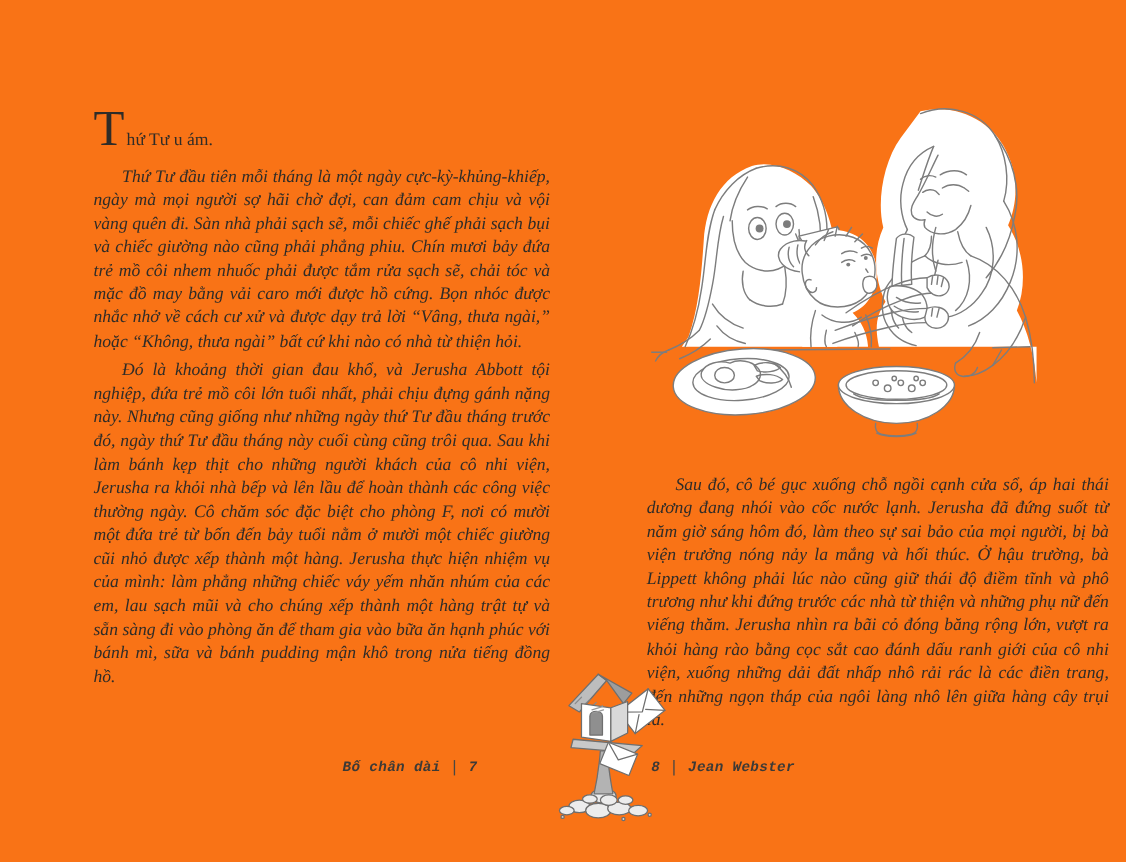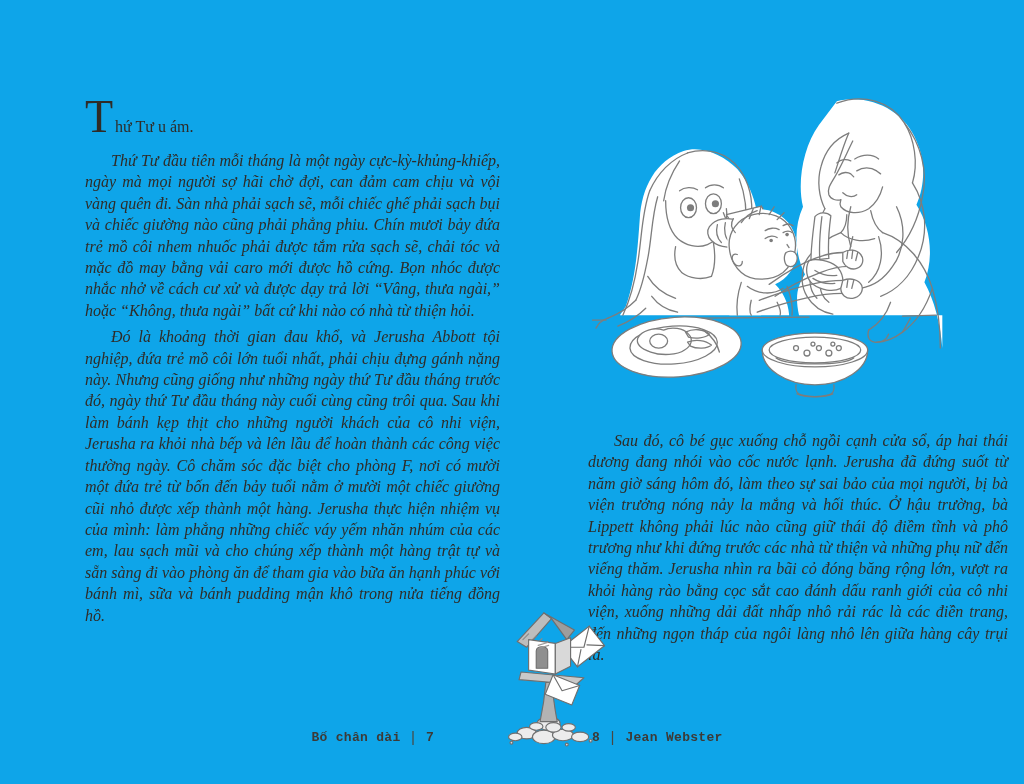"Thứ Tư u ám." .spread { background: #0ea5e9 -> #f97316 }
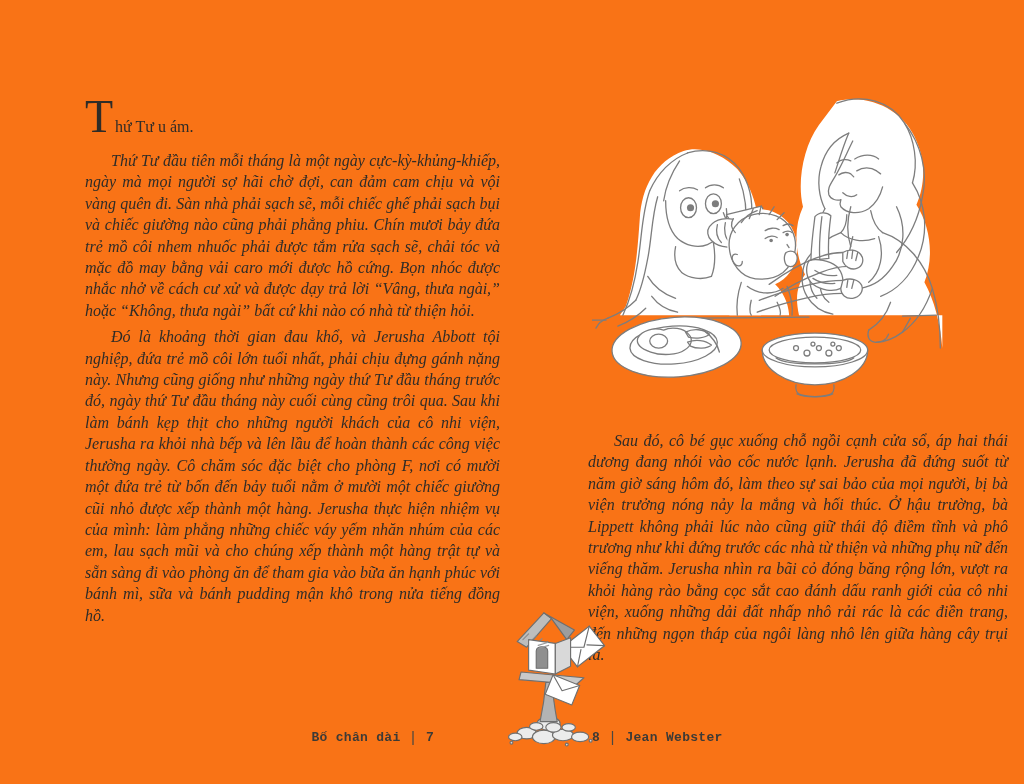"Bố chân dài | 7" .footer { font-style: none -> italic; top: 729px -> 689px }
